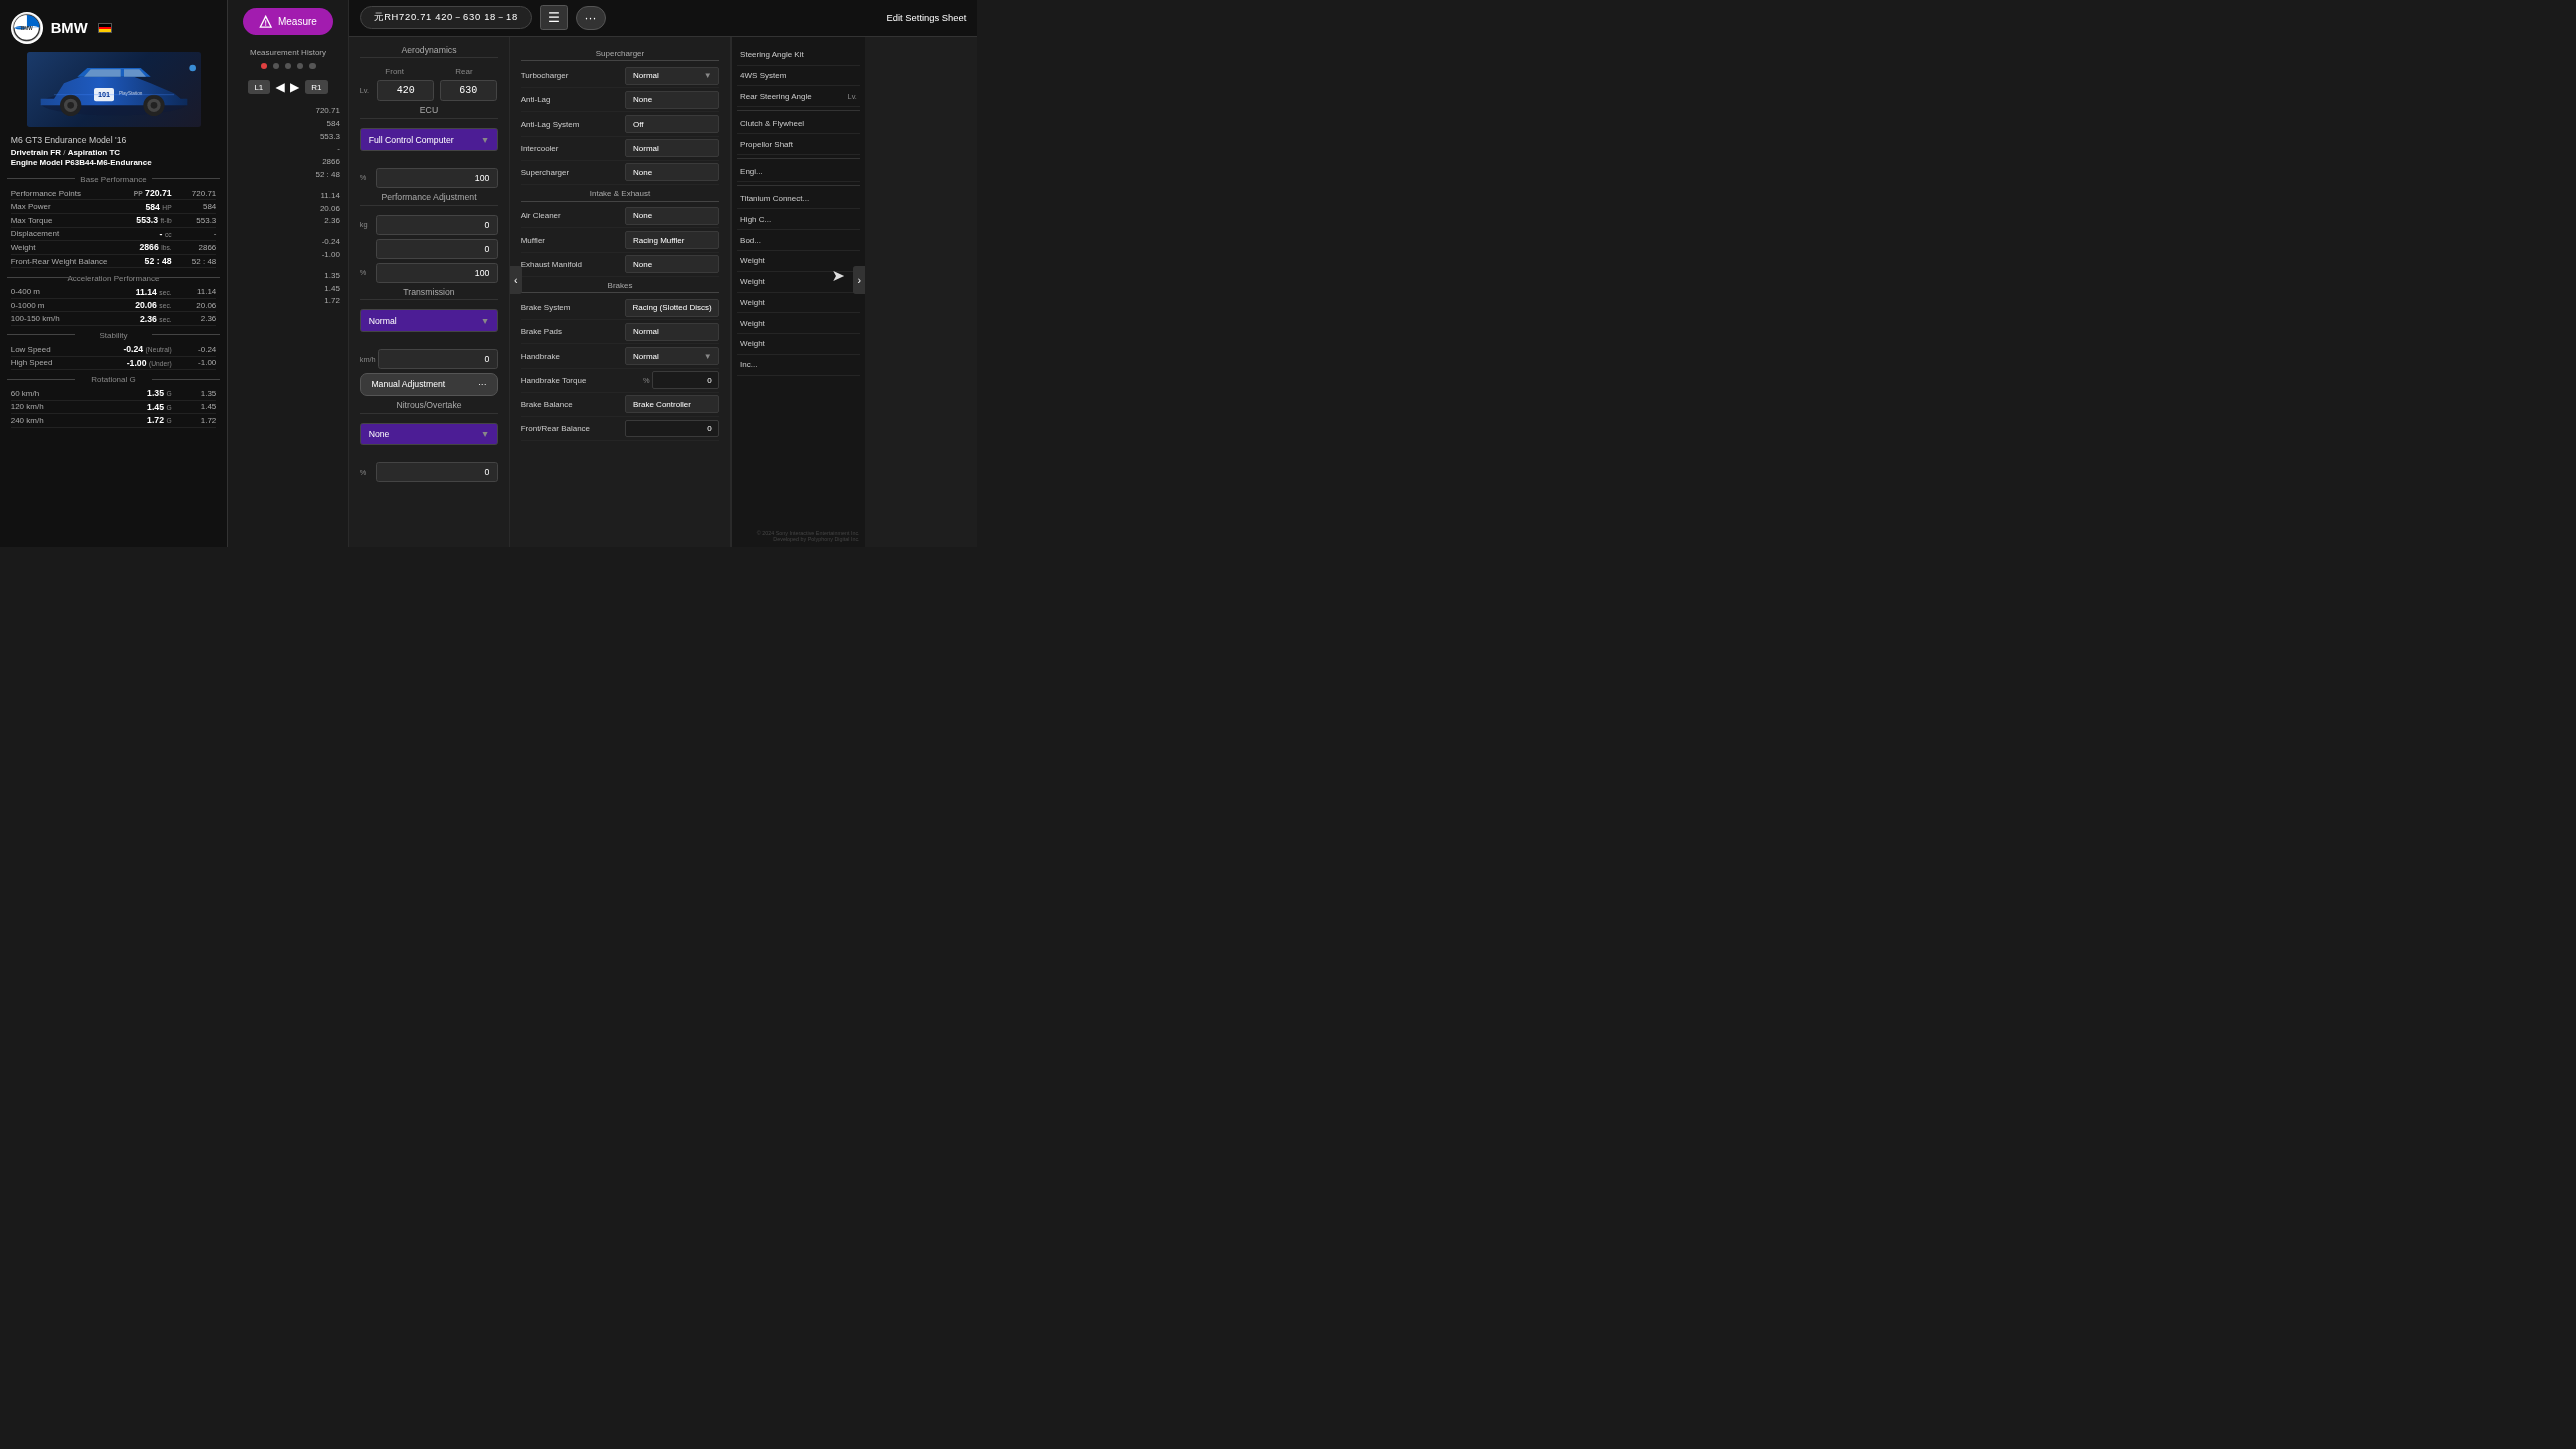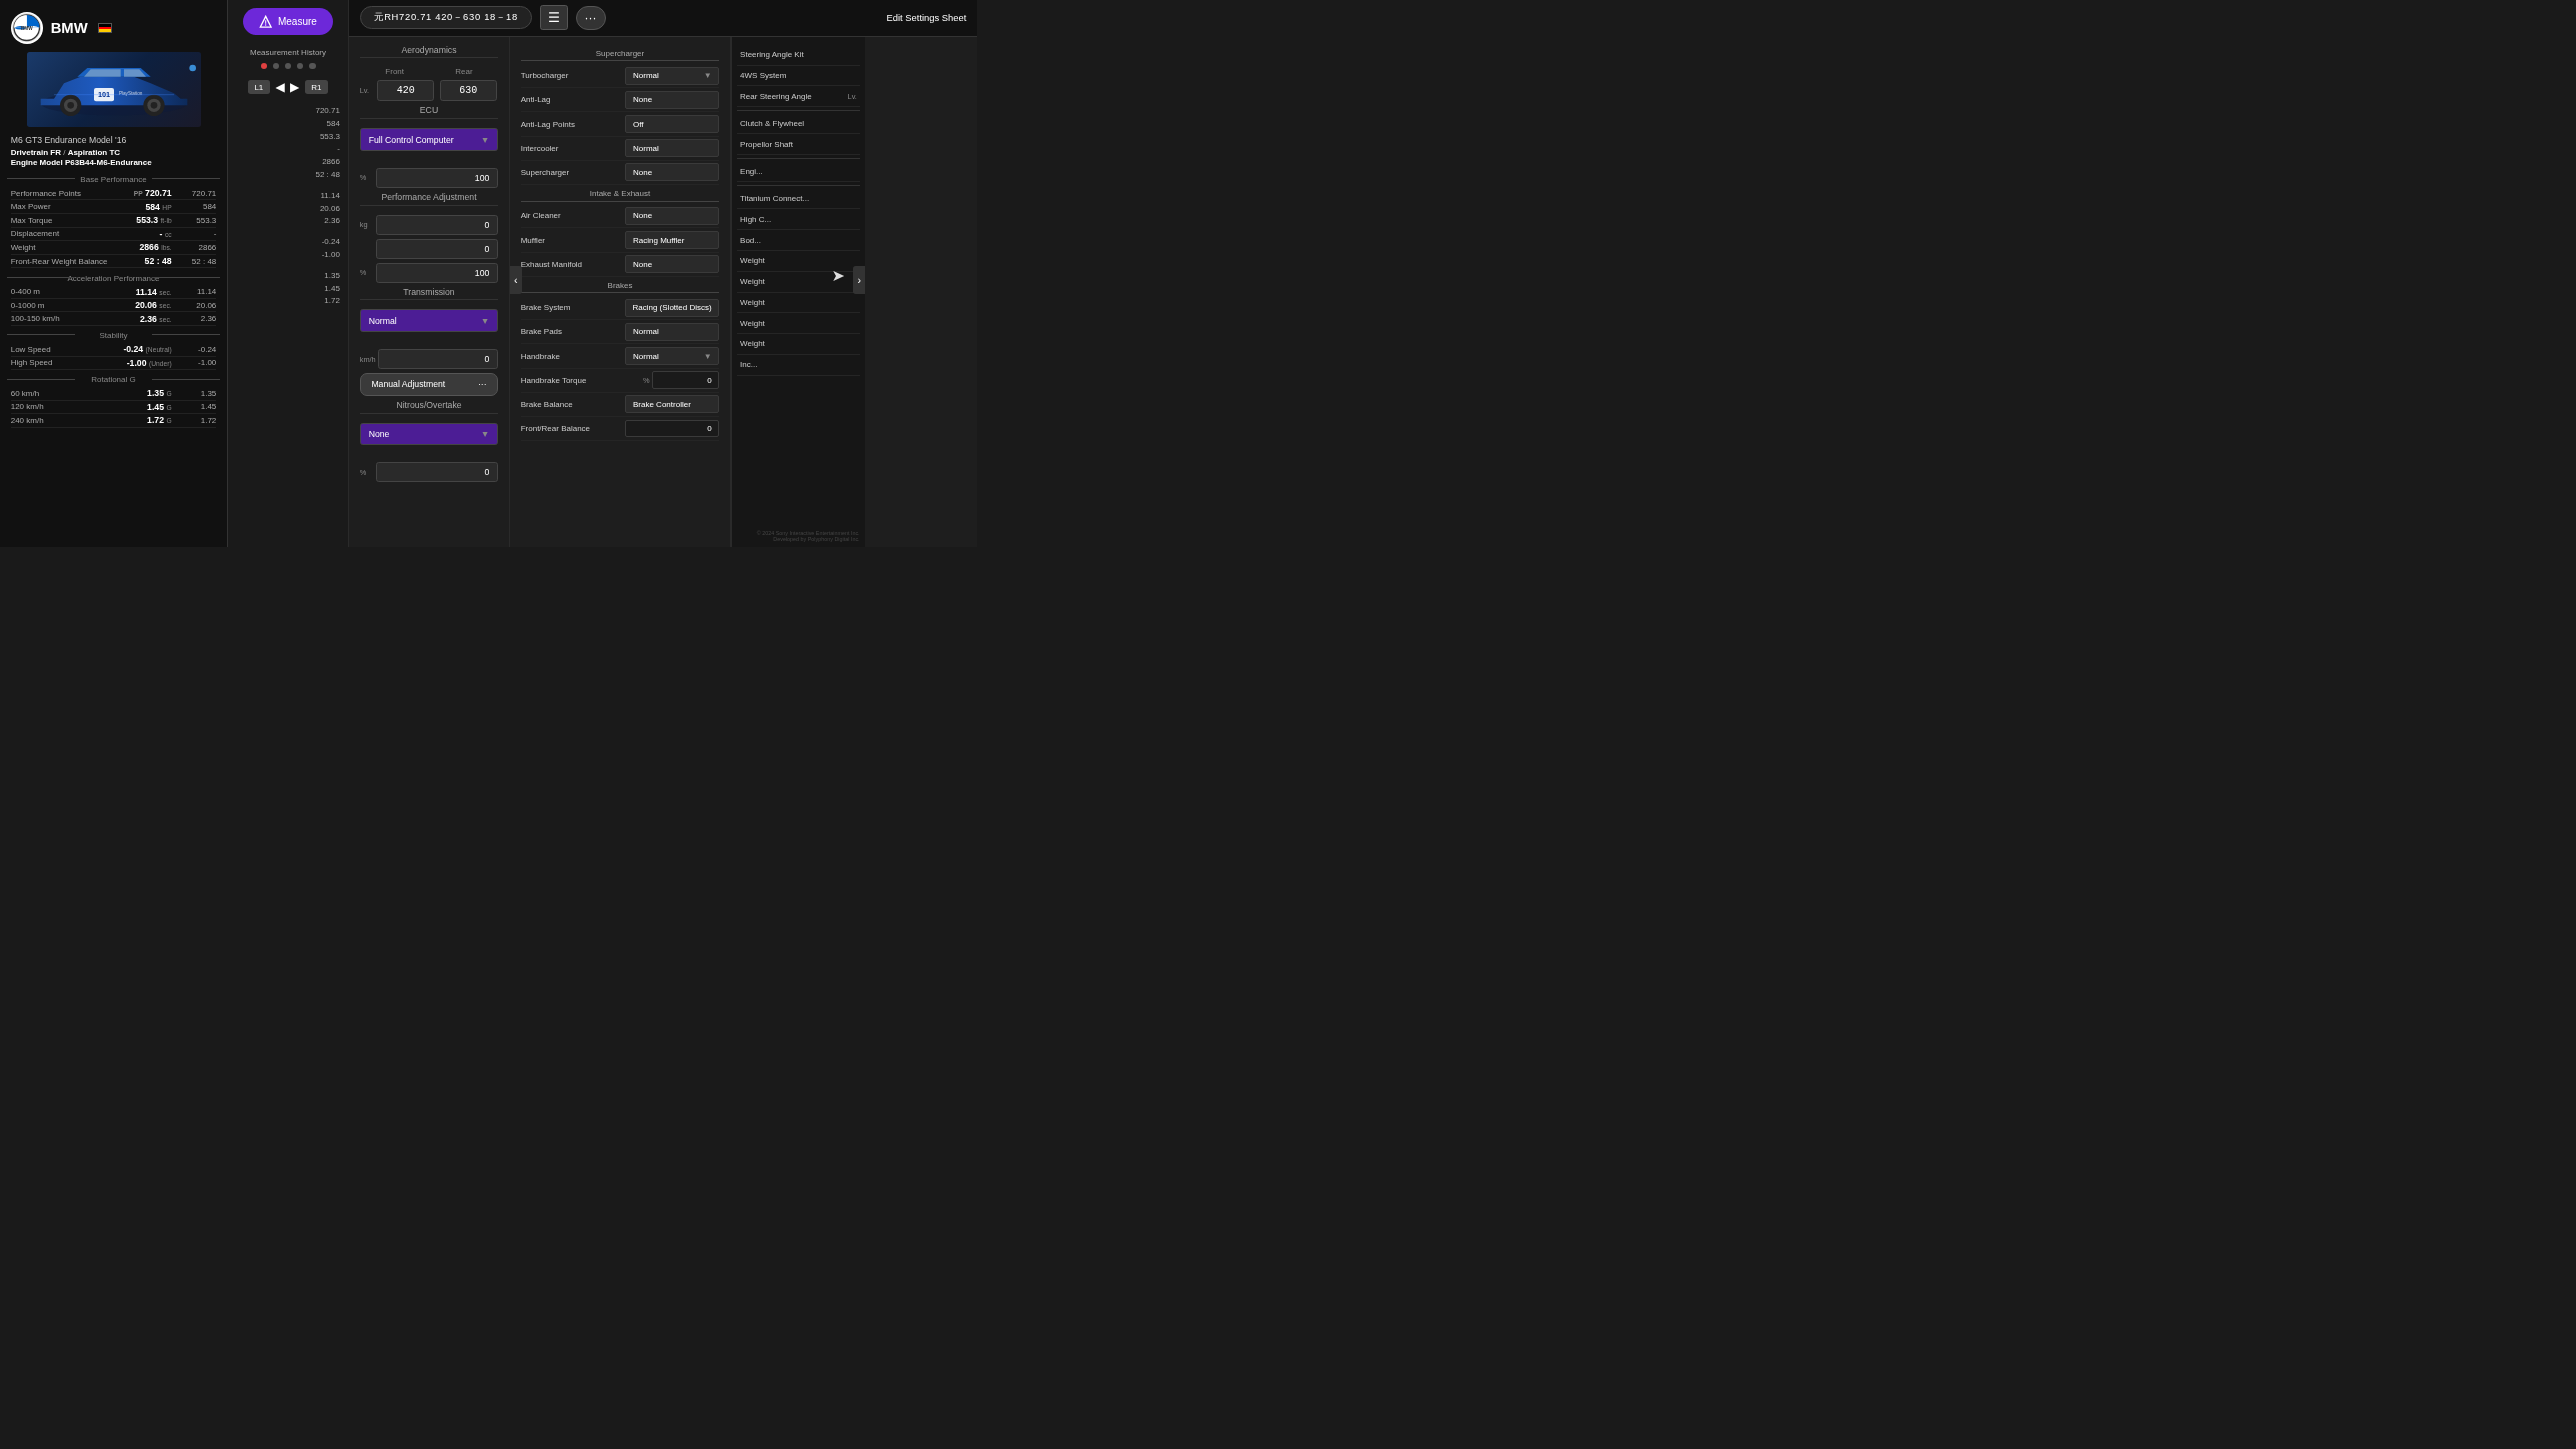"Measure" .measure-btn { background: #6d28d9 -> #a21caf }
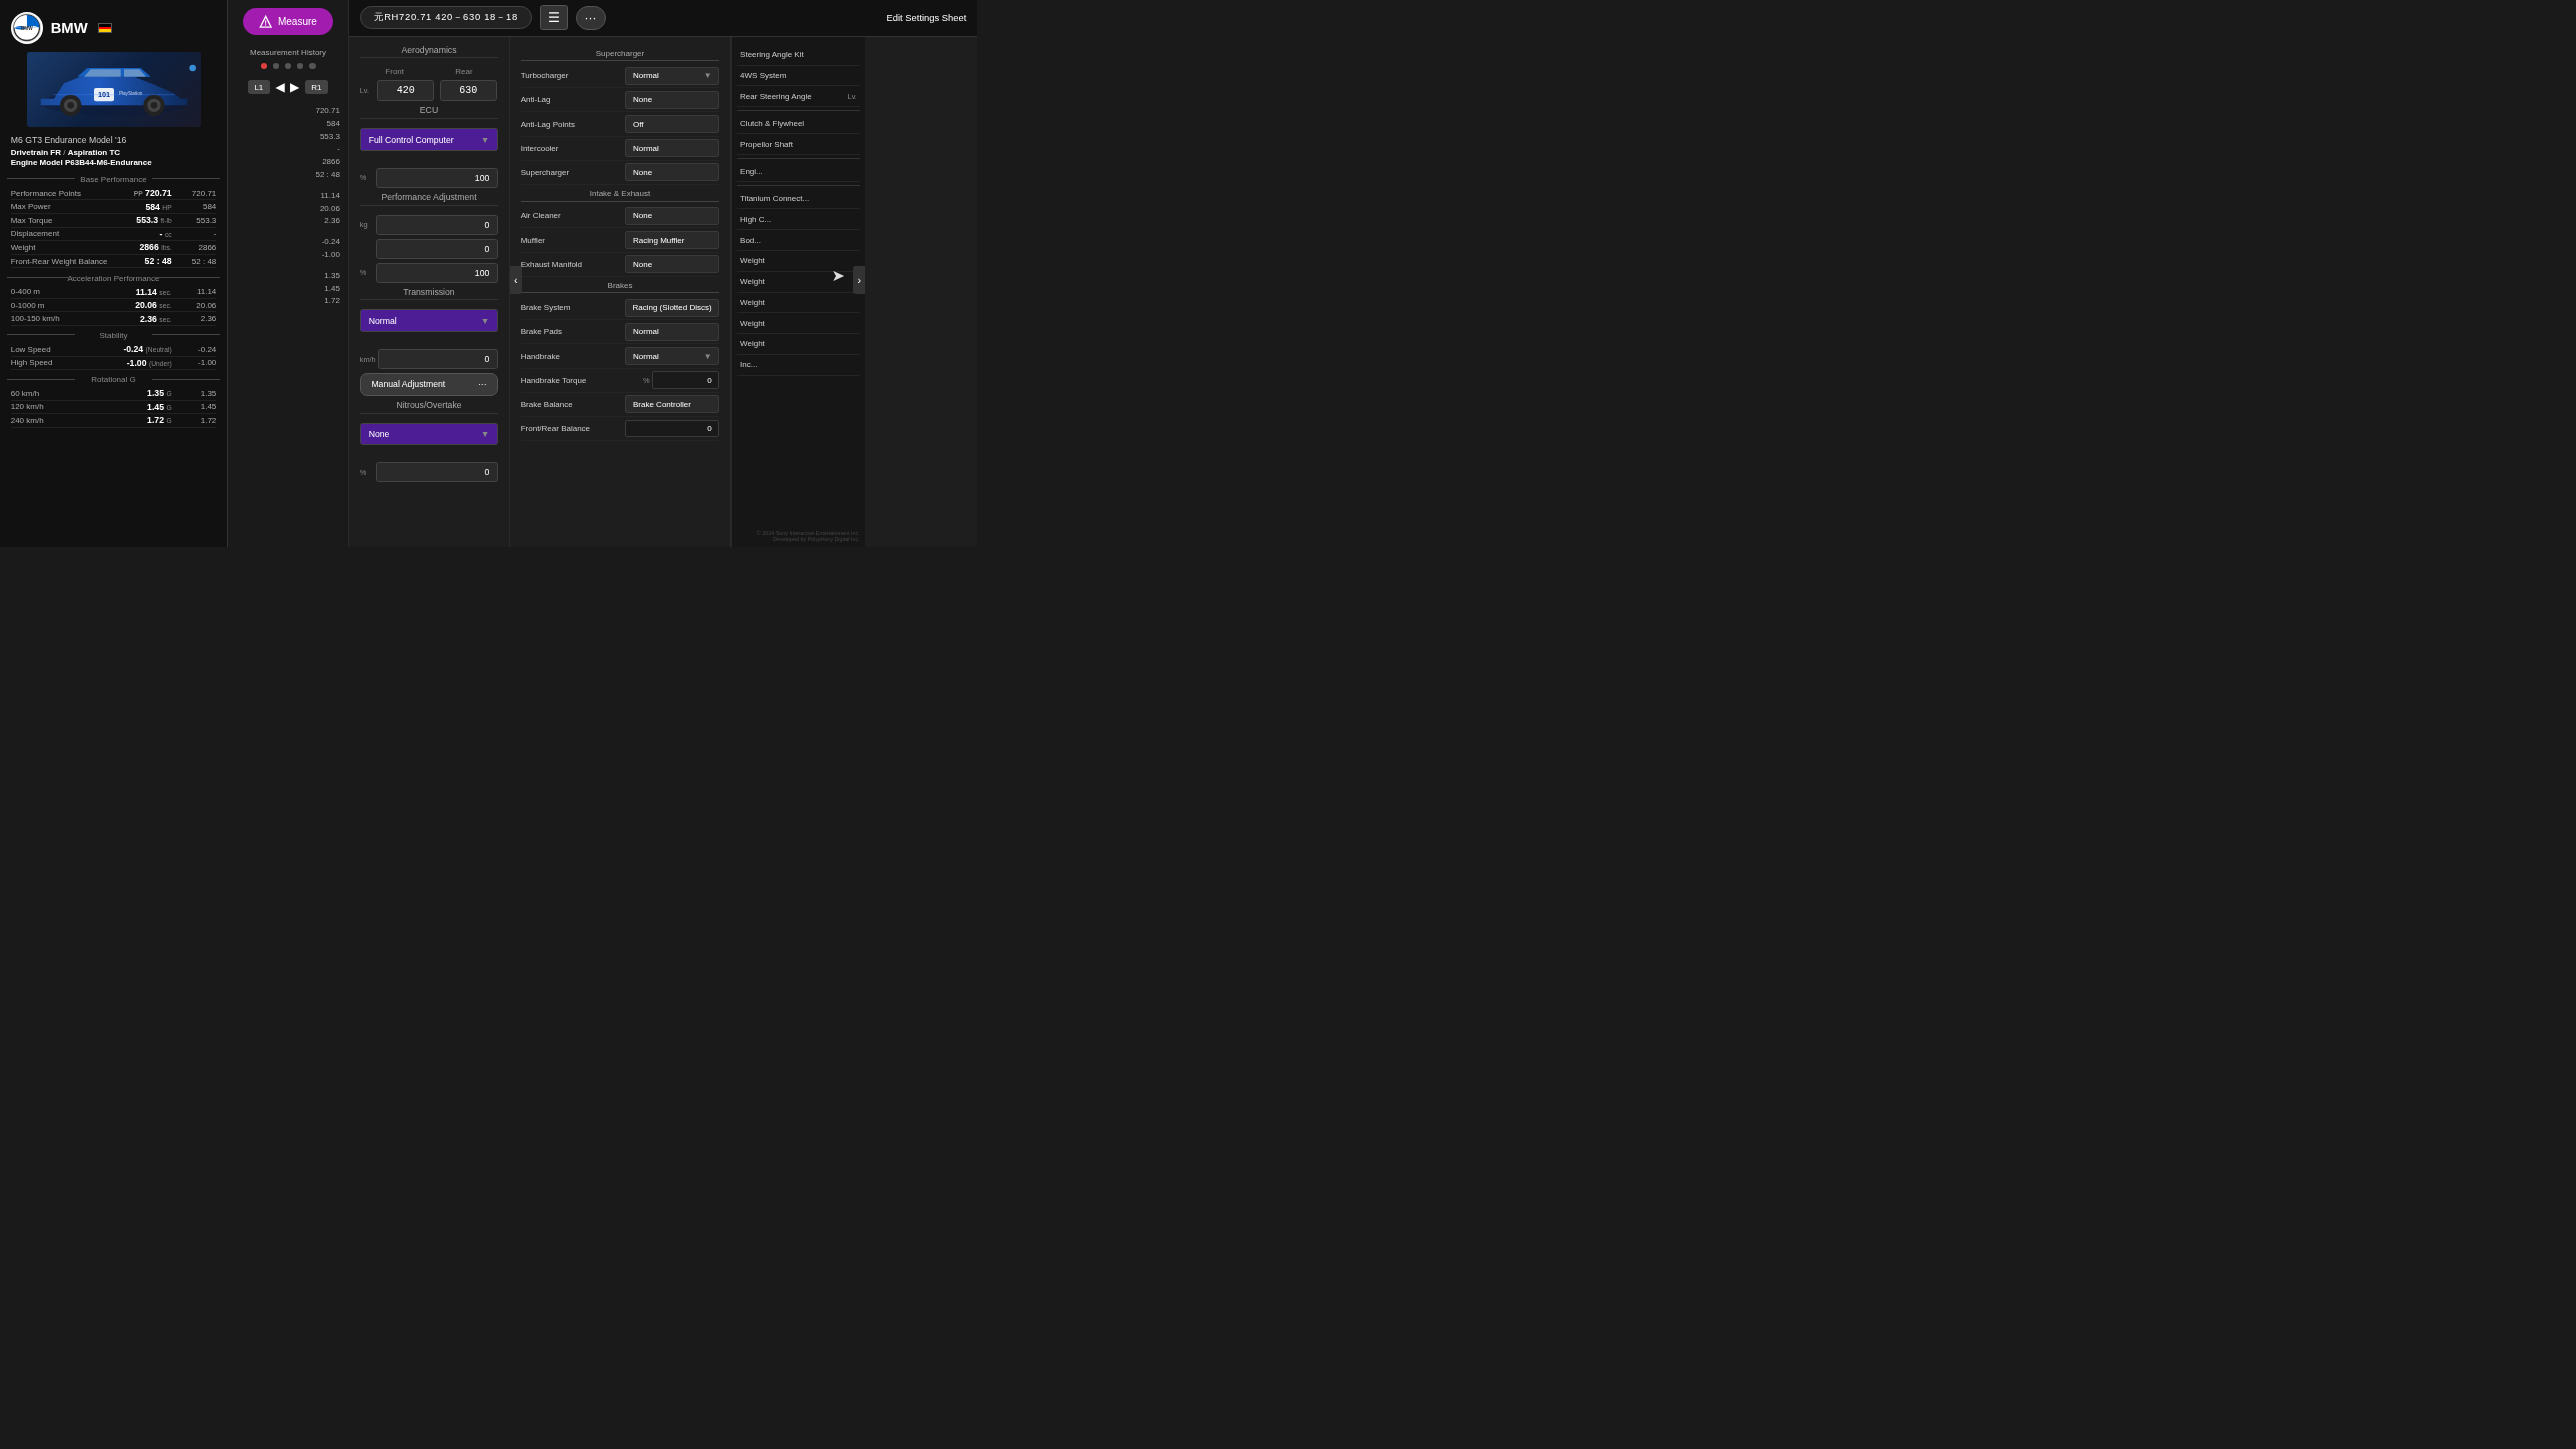"Anti-Lag Points" span.setting-key { text: Points -> System }
